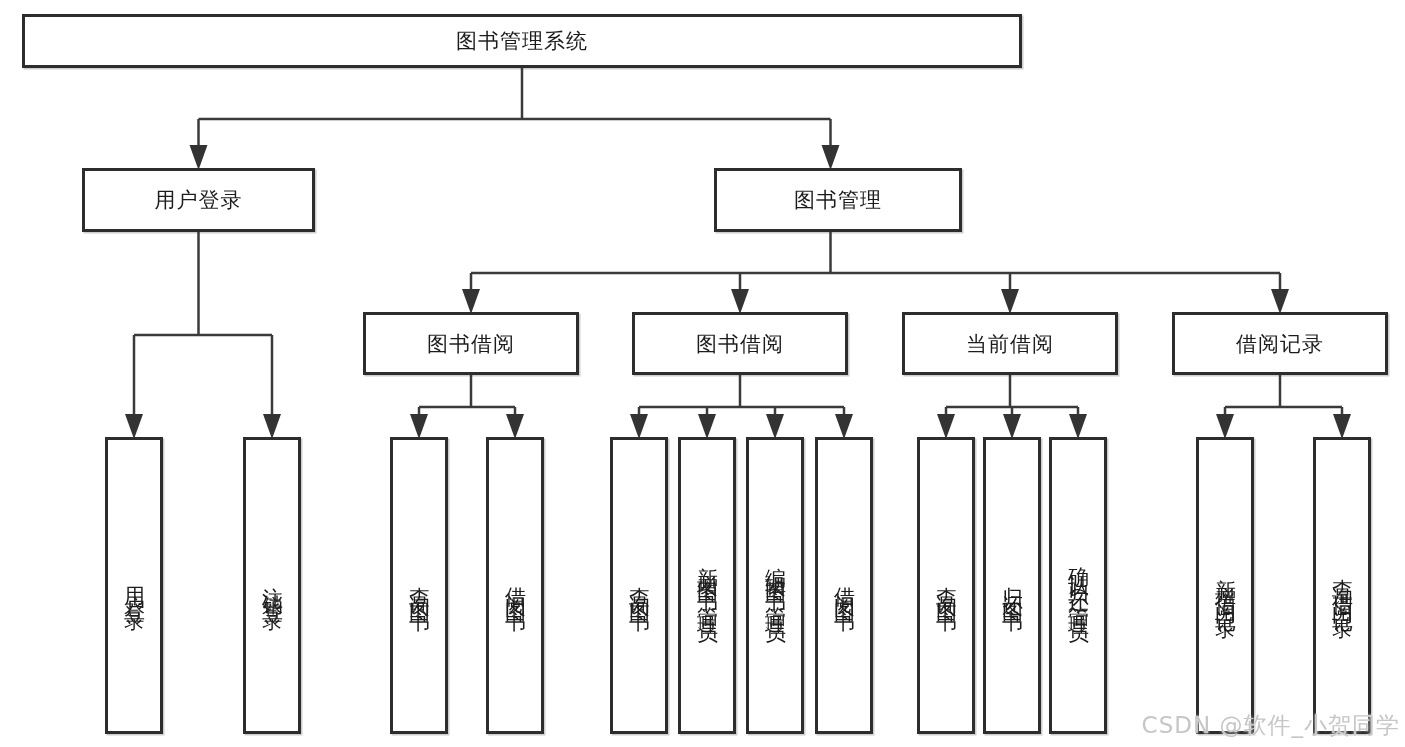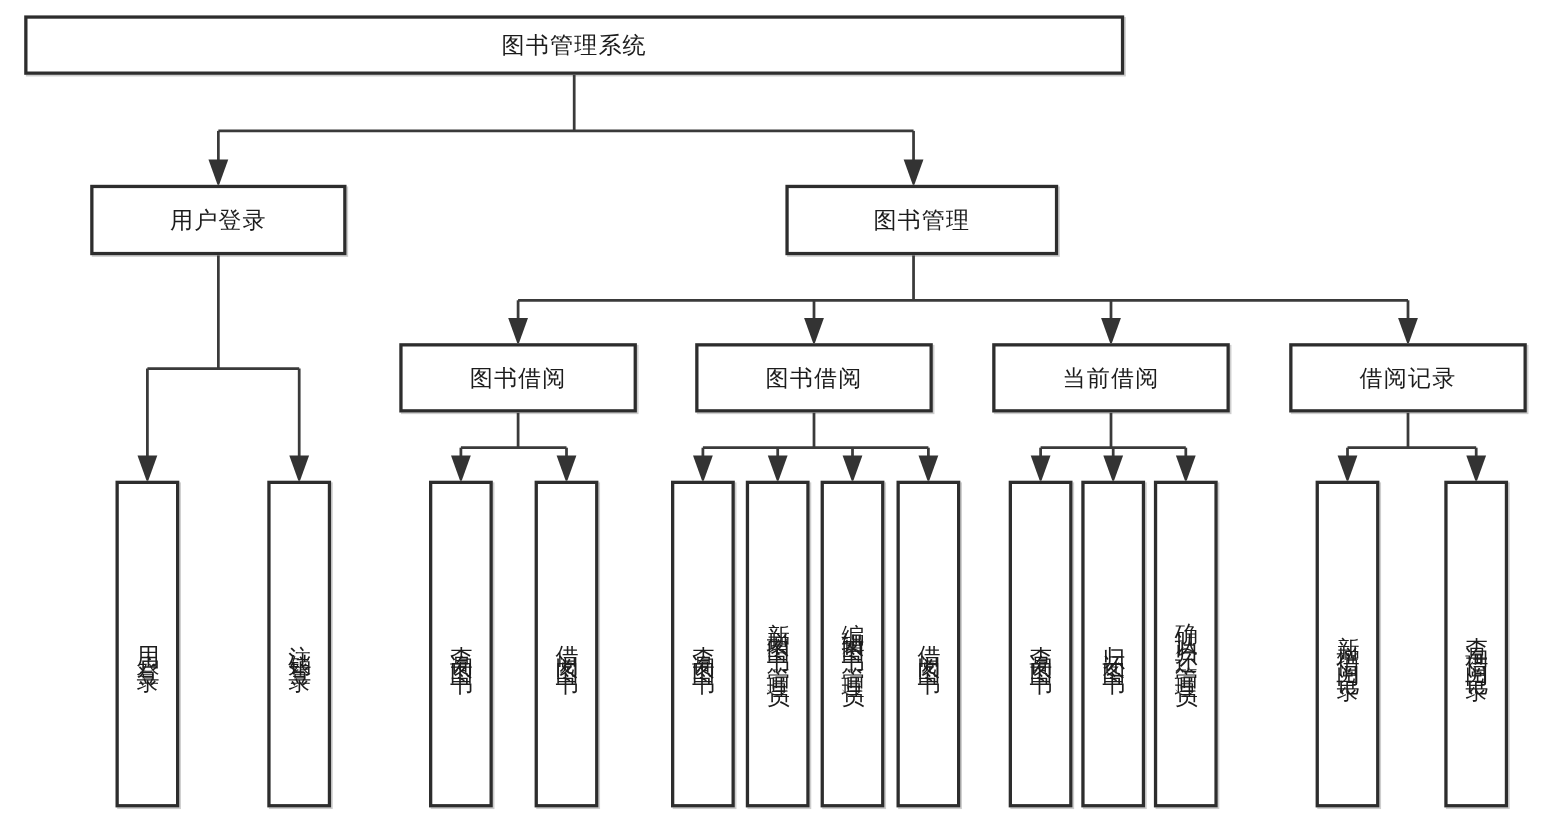"CSDN @软件_小贺同学" div.watermark { html: none -> <div>CSDN @软件_小贺同学</div> }
